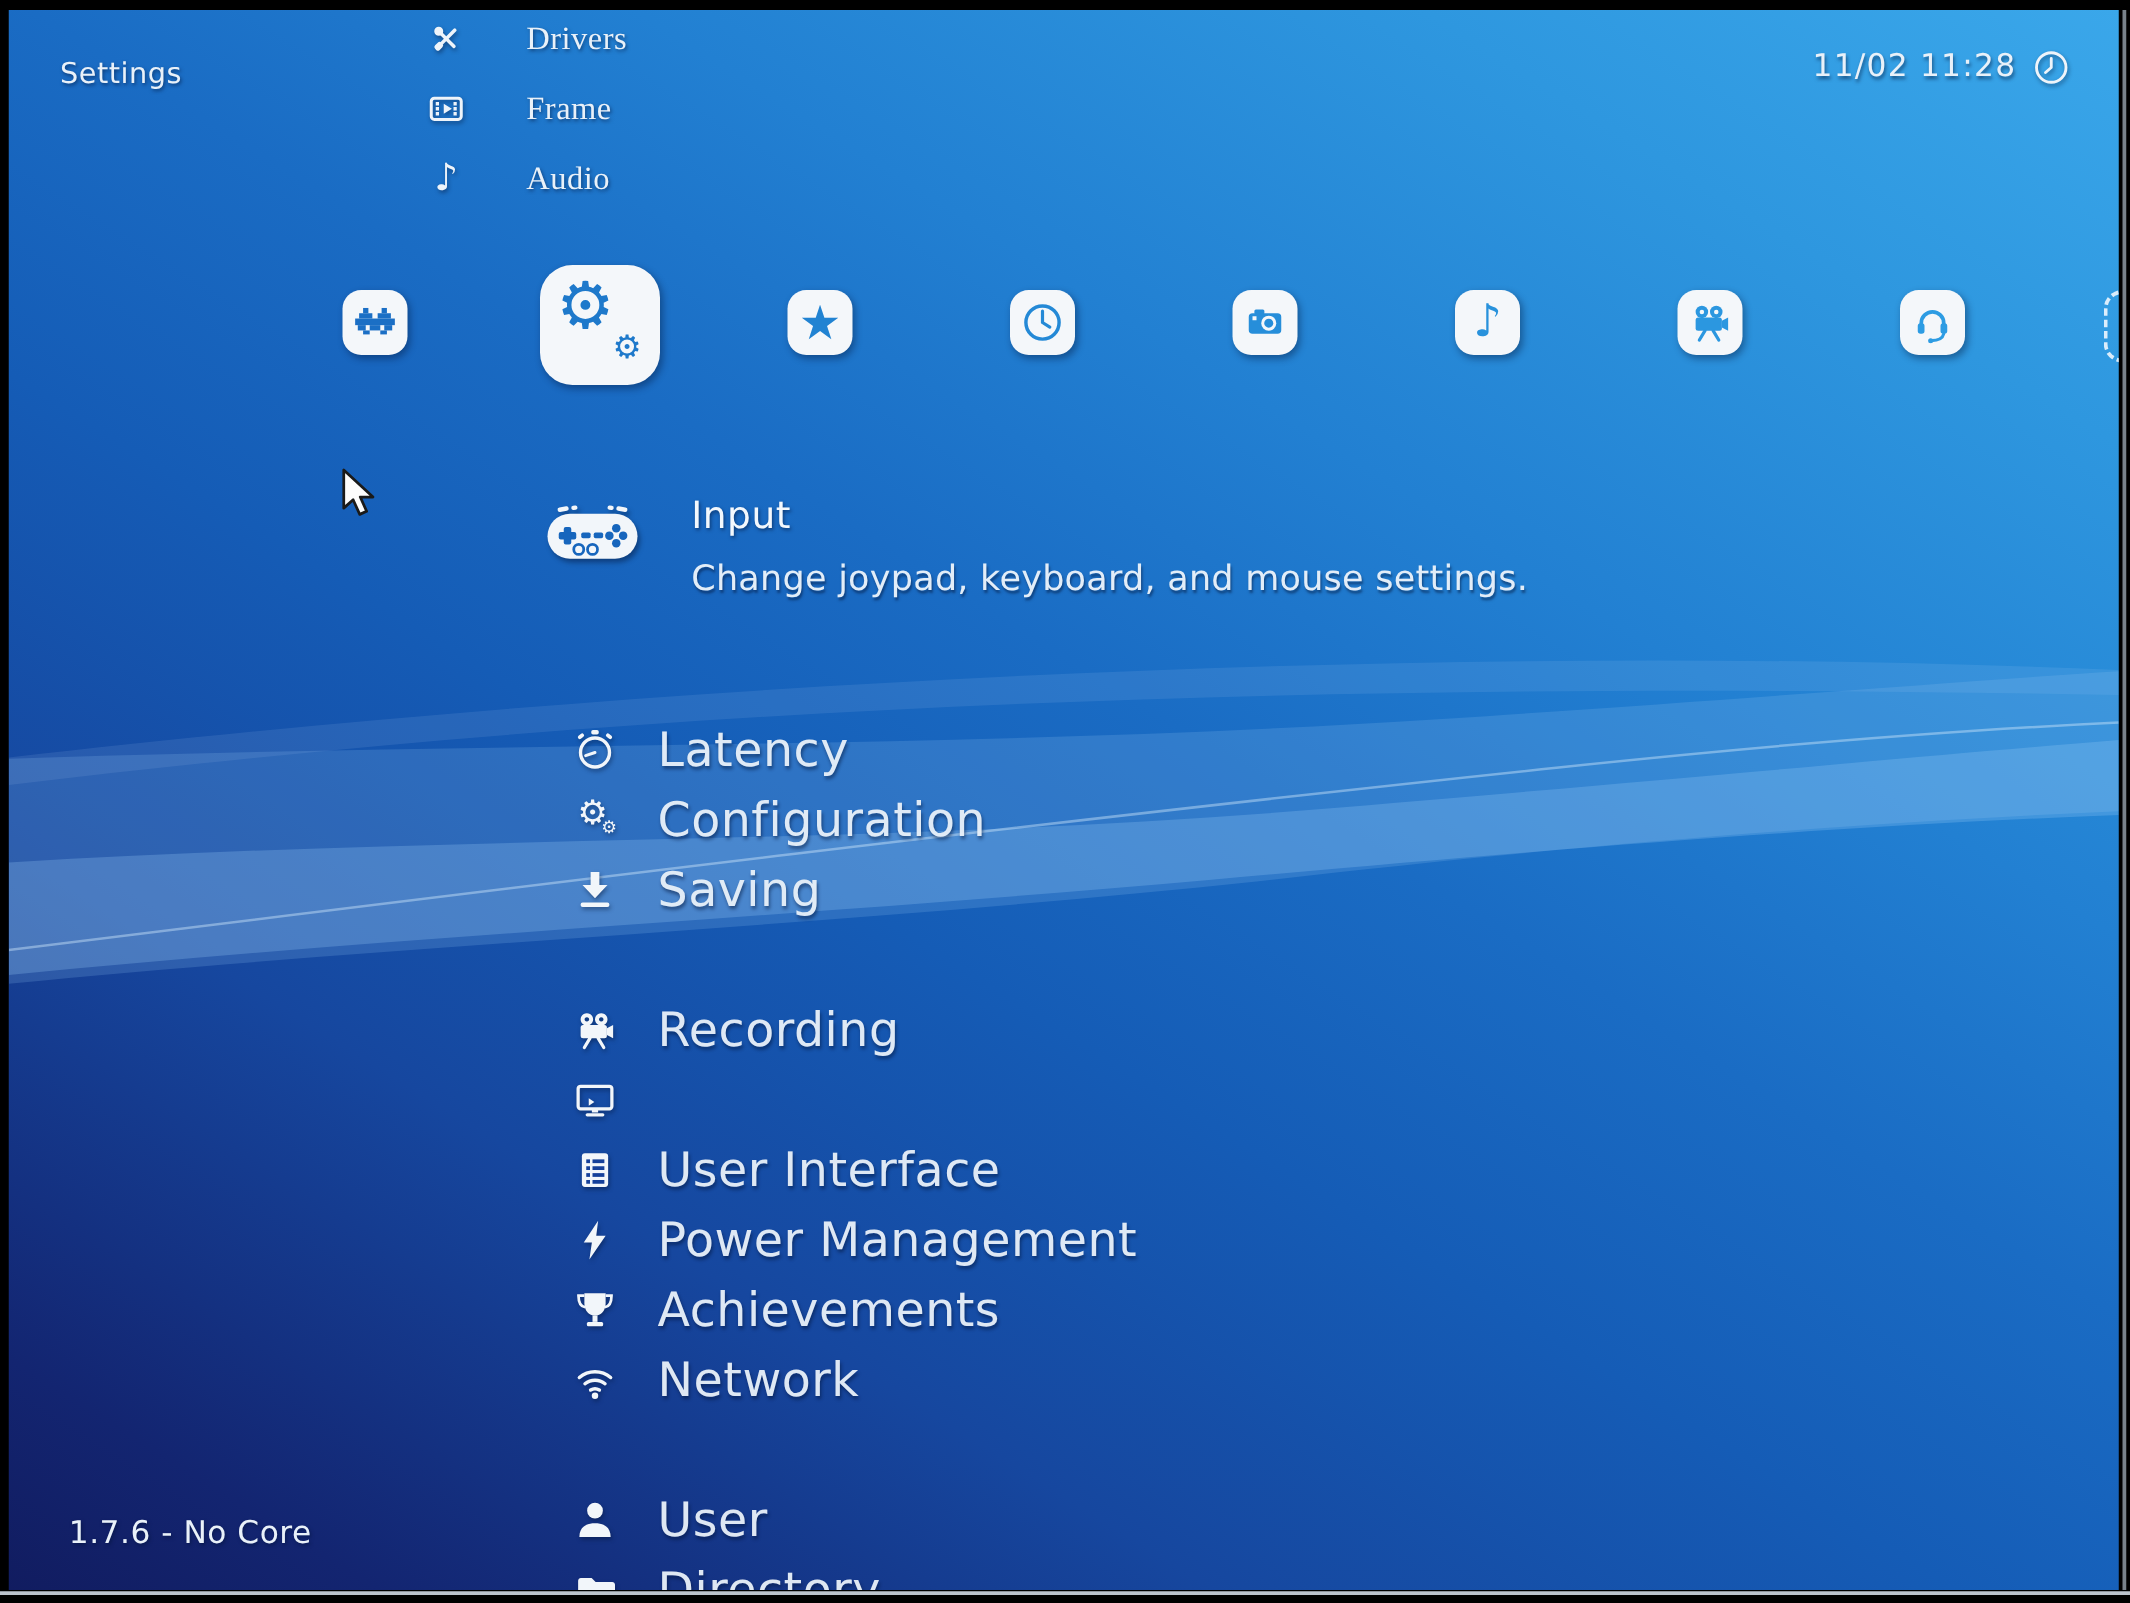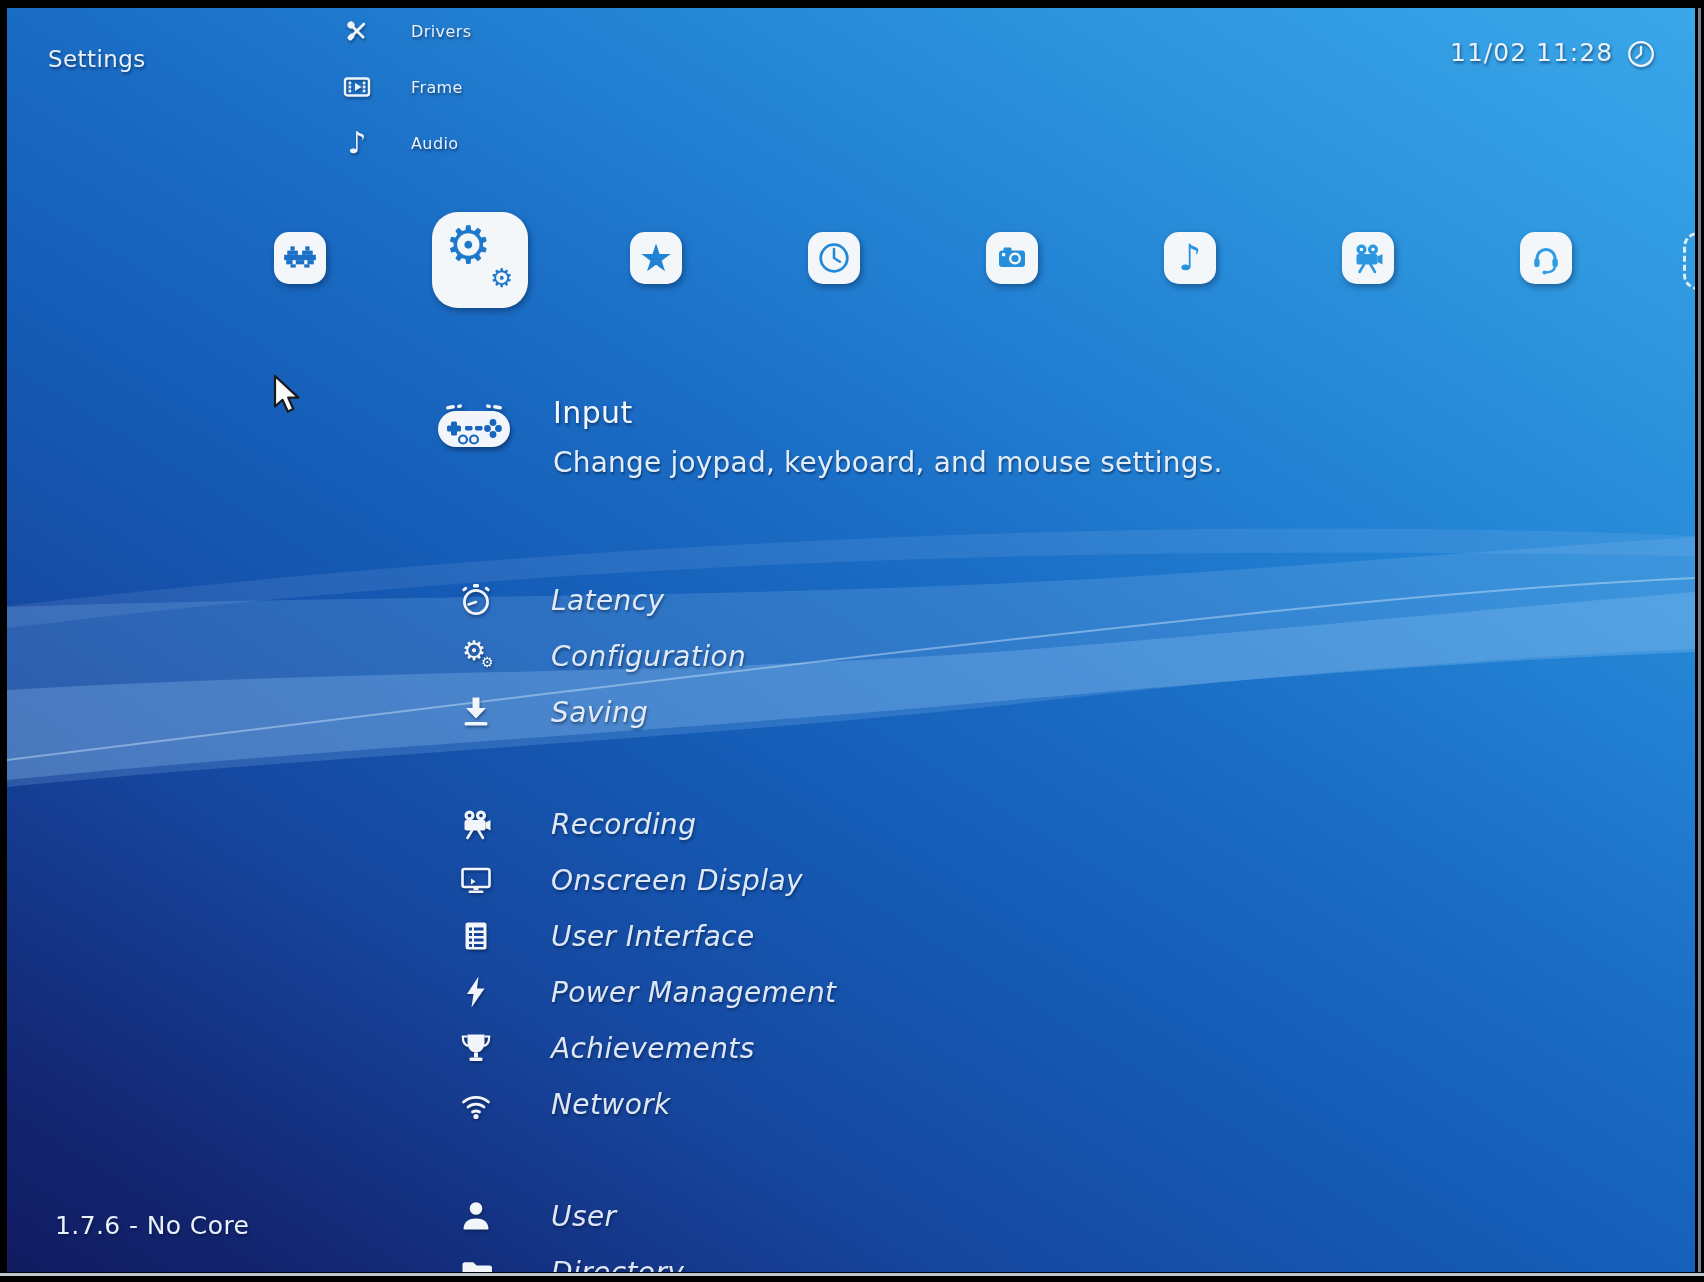"Drivers" .tlabel { font-family: none -> Liberation Serif, serif; font-size: 16px -> 26px; margin-left: 26px -> 36px }
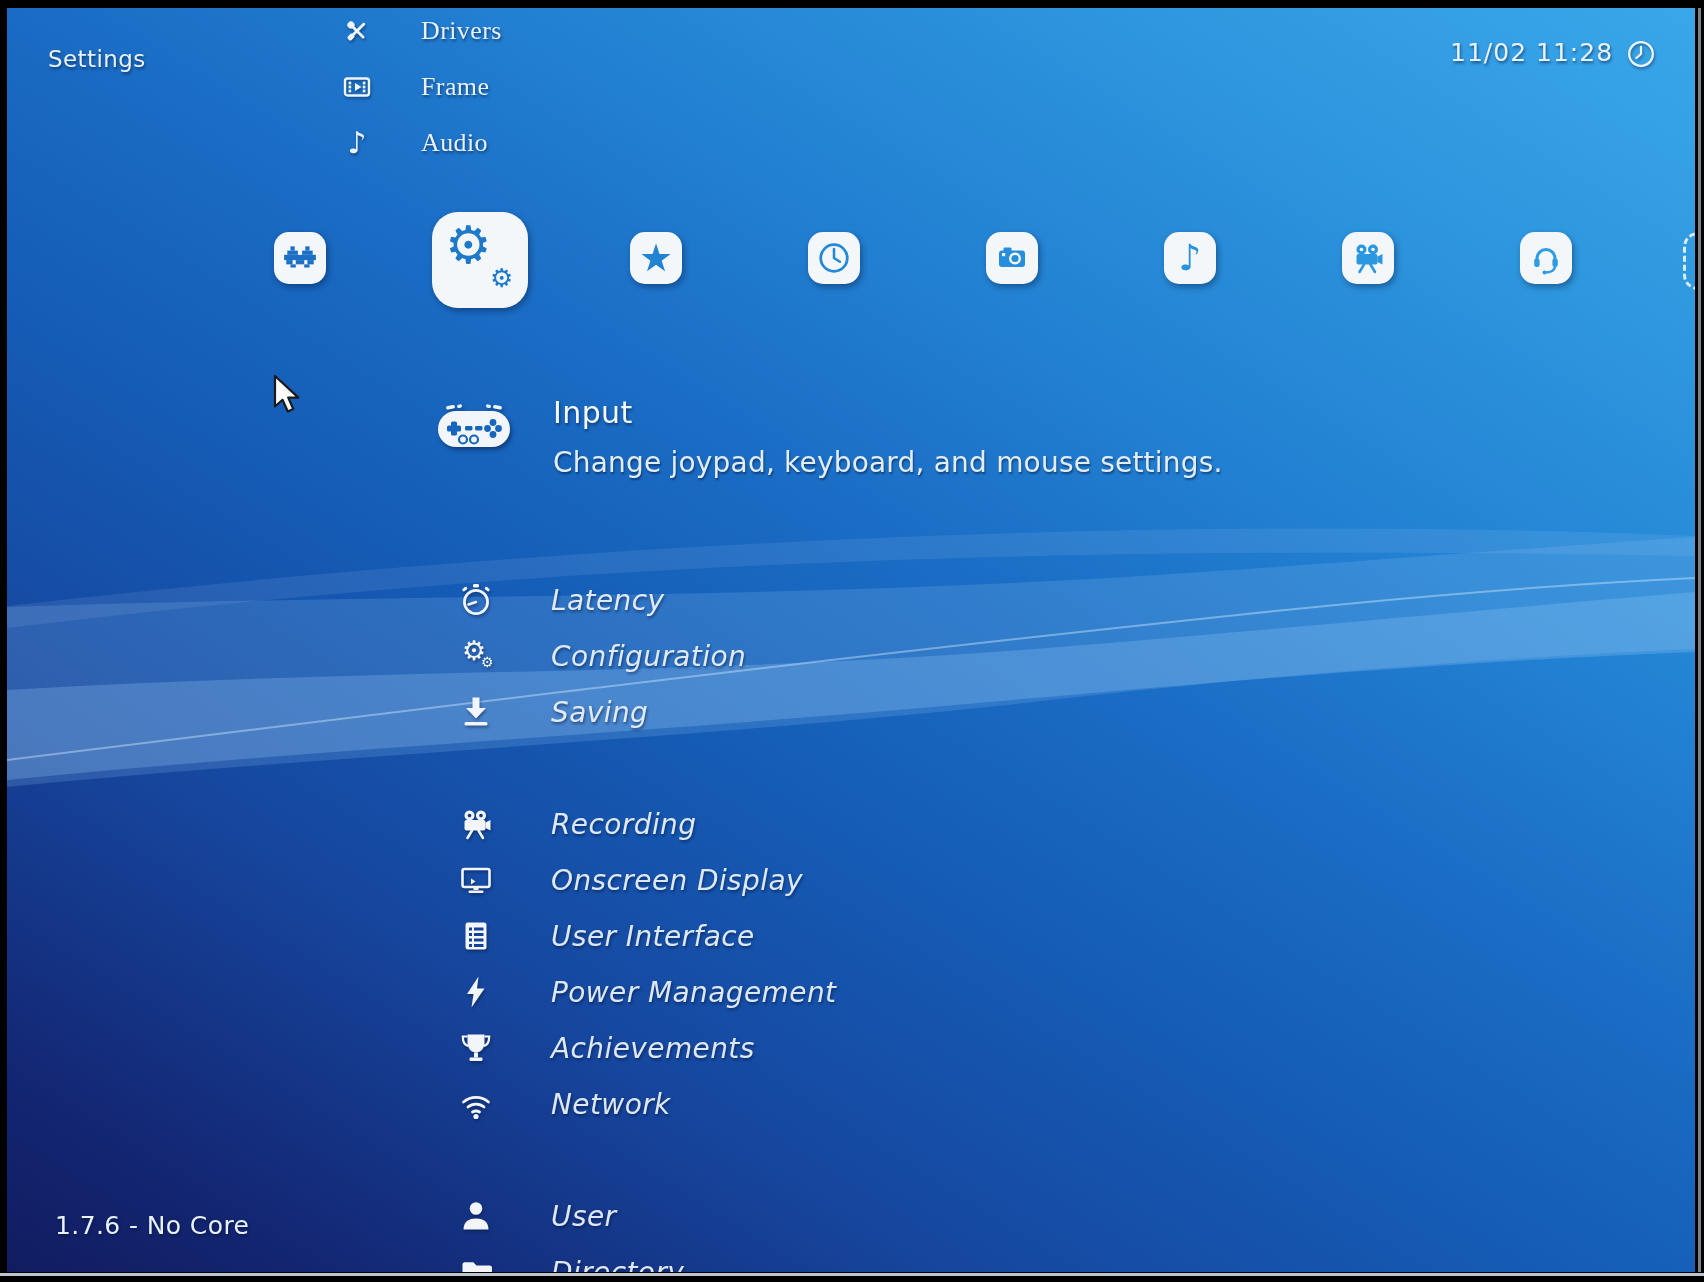"Latency" .mlabel { font-size: 28px -> 38px; font-style: italic -> none; margin-left: 47px -> 22px }
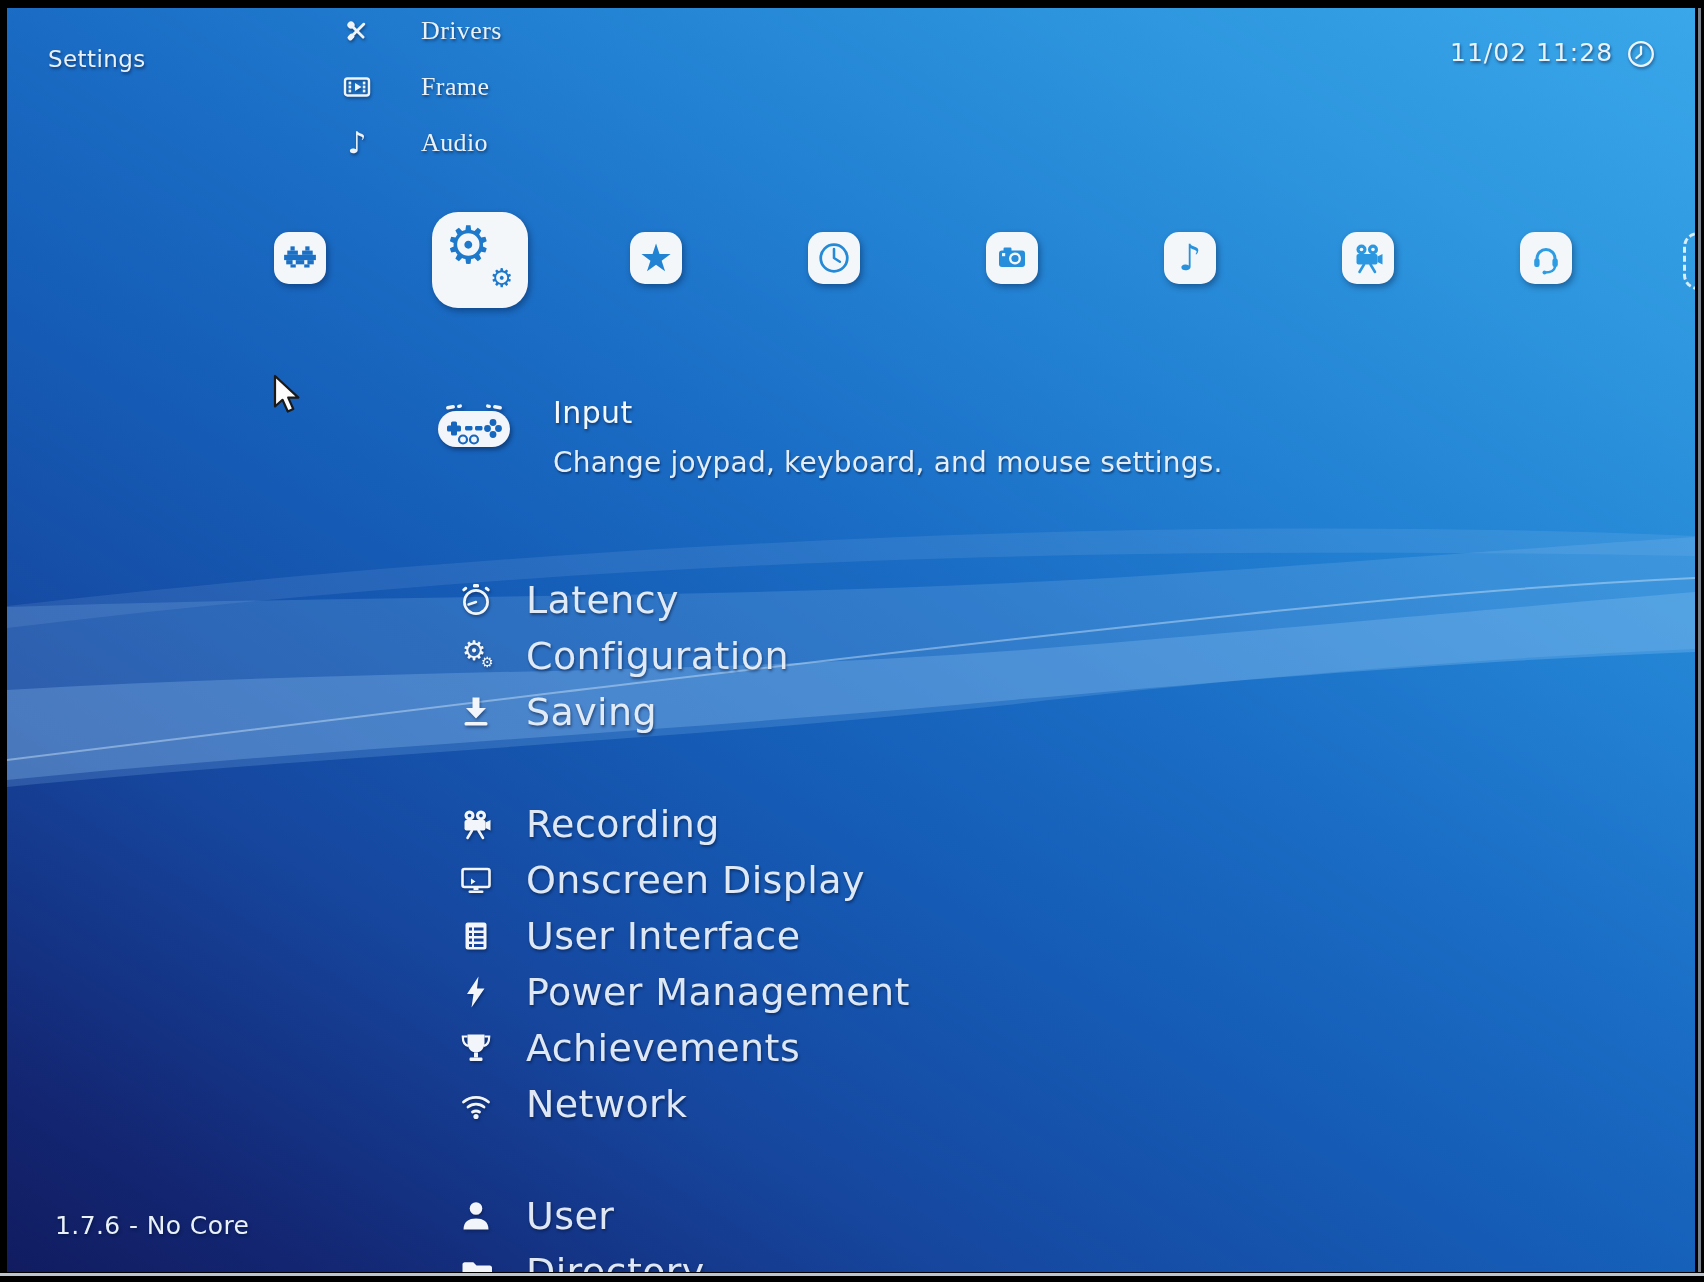"Onscreen Display" span.mlabel { html: <span>Onscreen Display</span> -> none }
